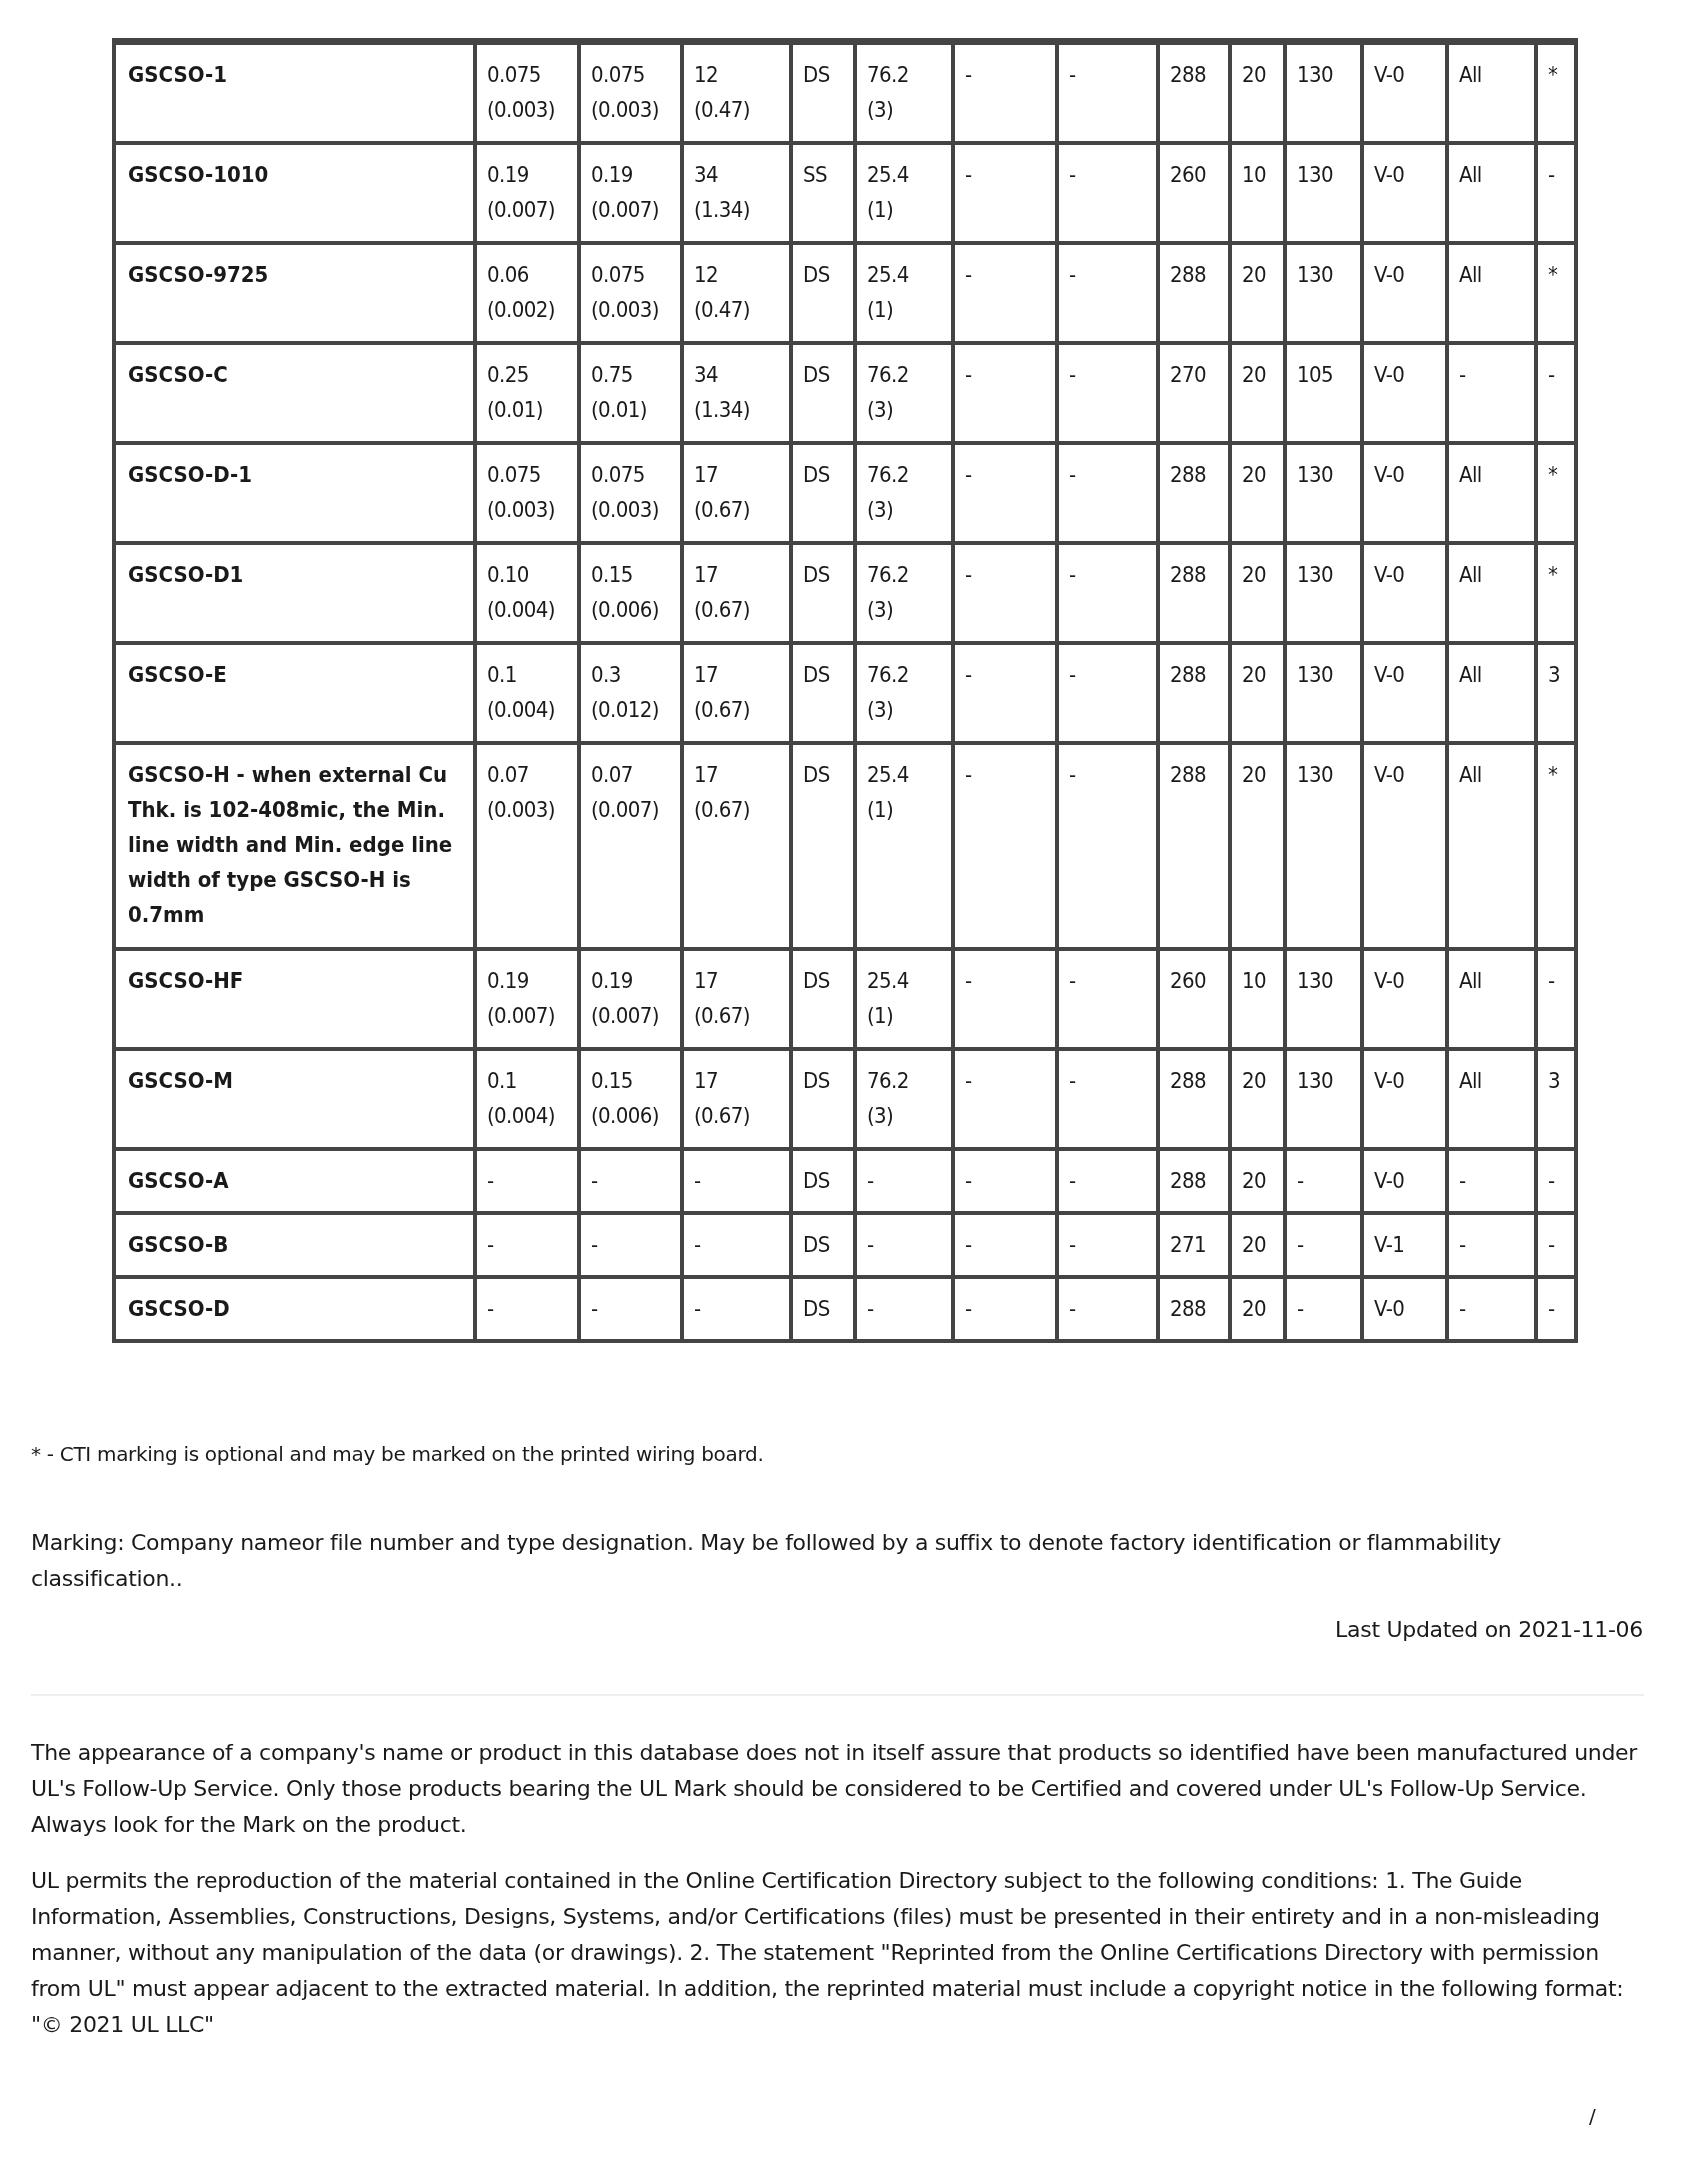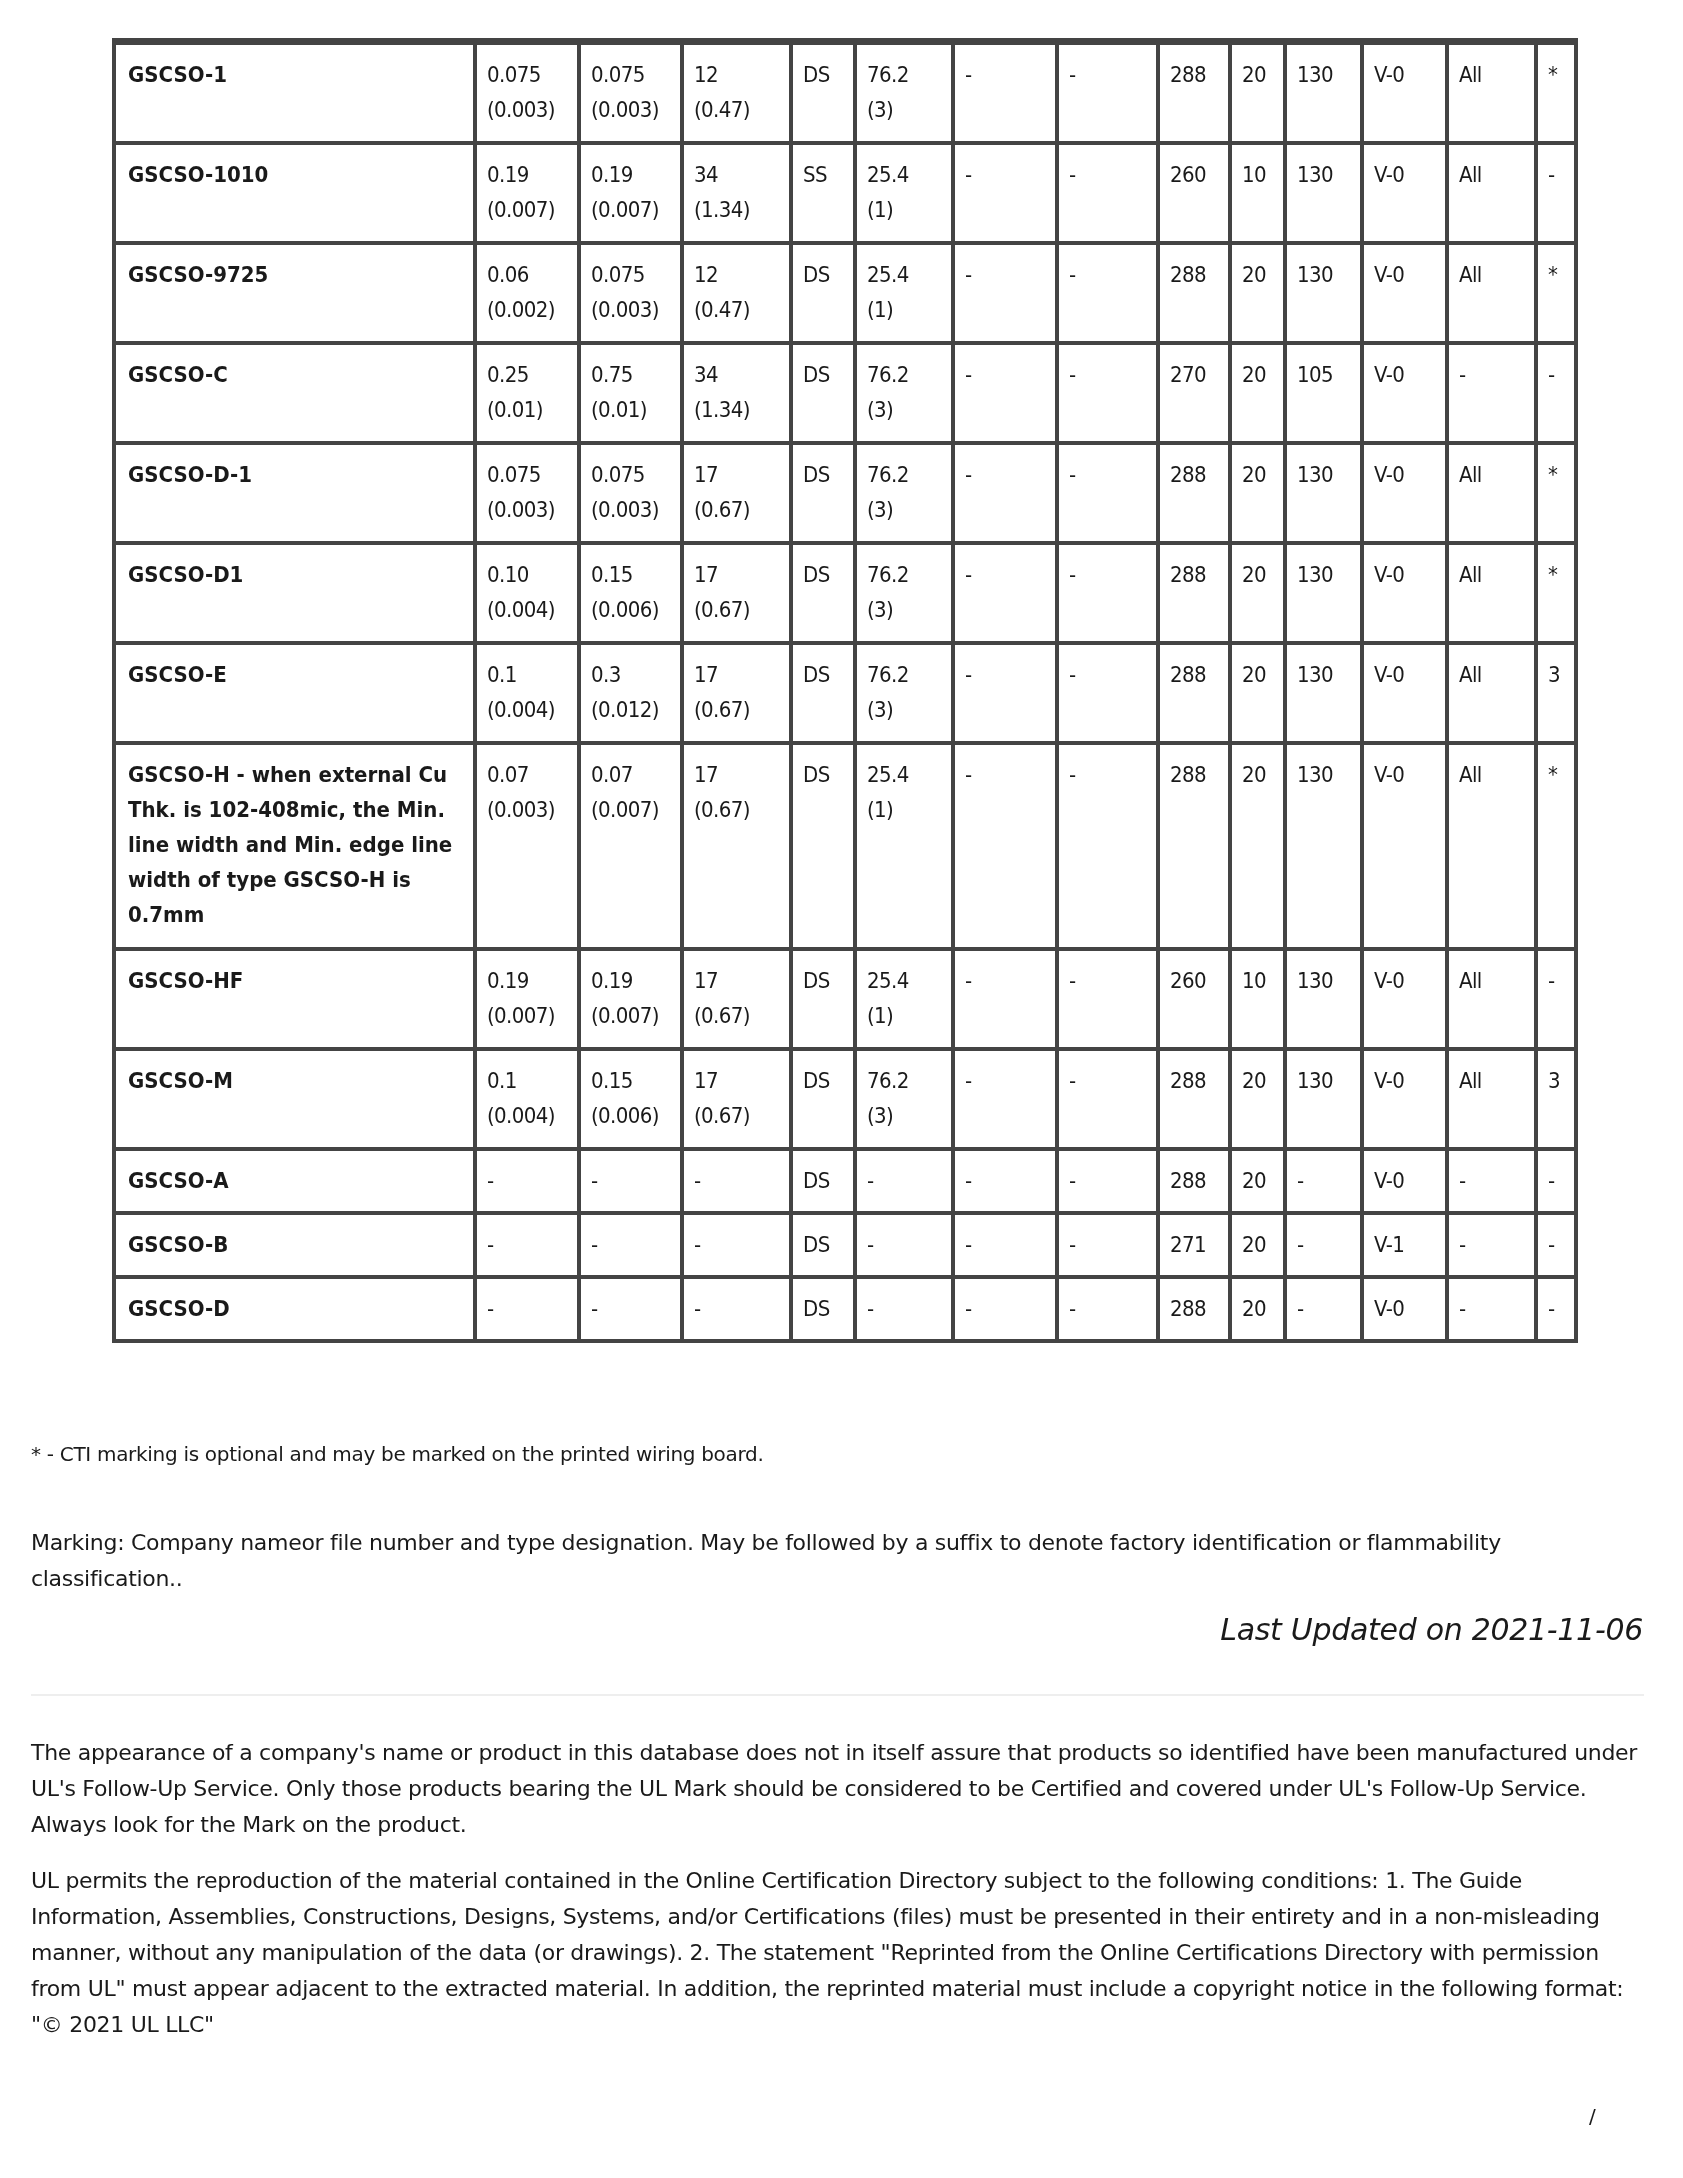"Last Updated on 2021-11-06" .last-updated { font-size: 30px -> 22px; font-style: italic -> none }
